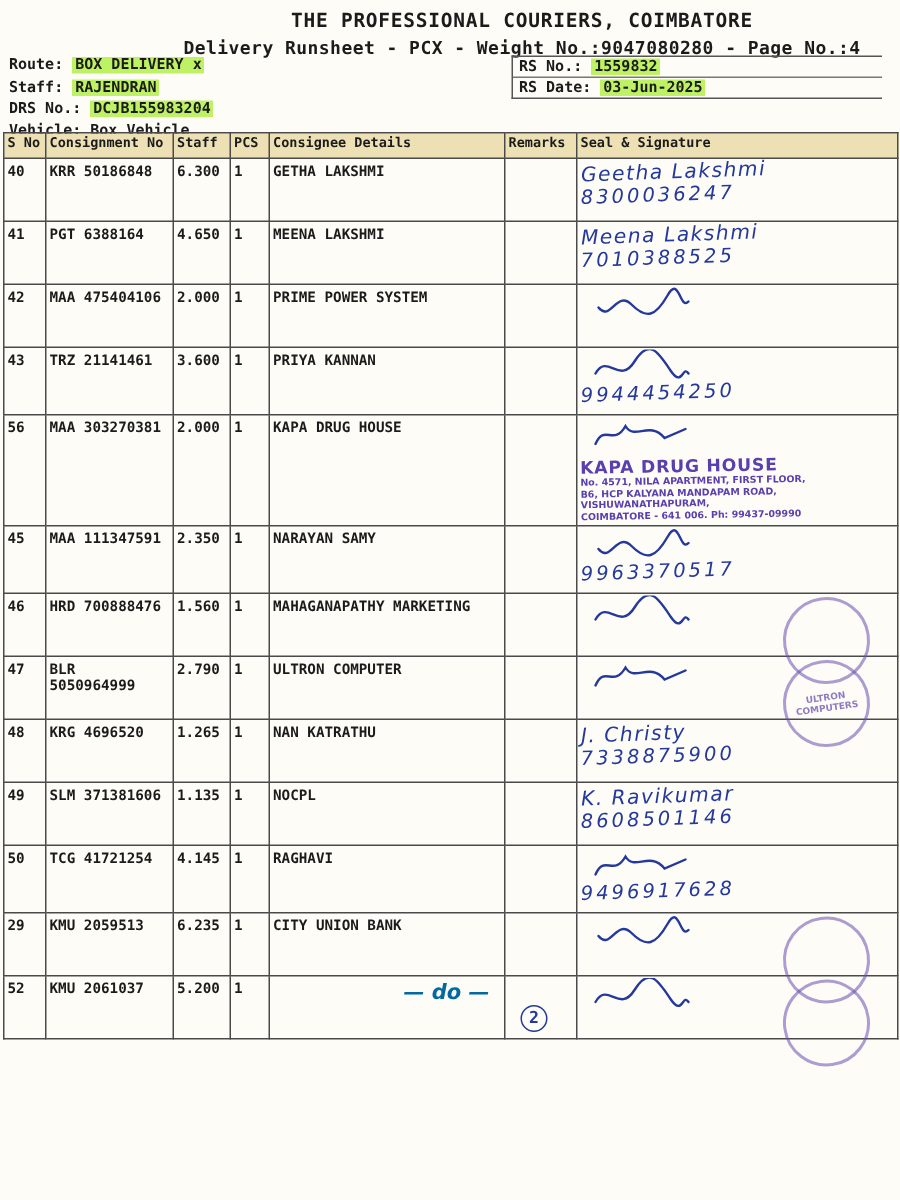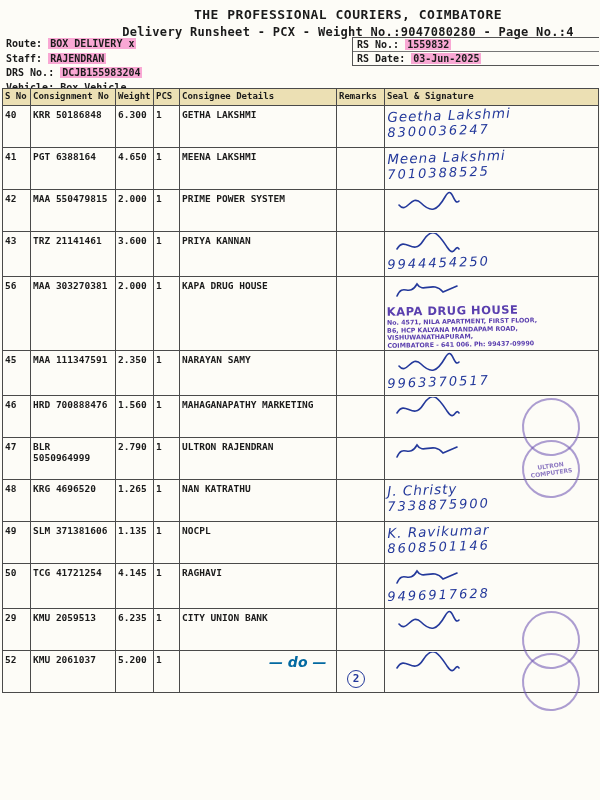"BOX DELIVERY x" .hl { background: #f9a8d4 -> #bef264 }
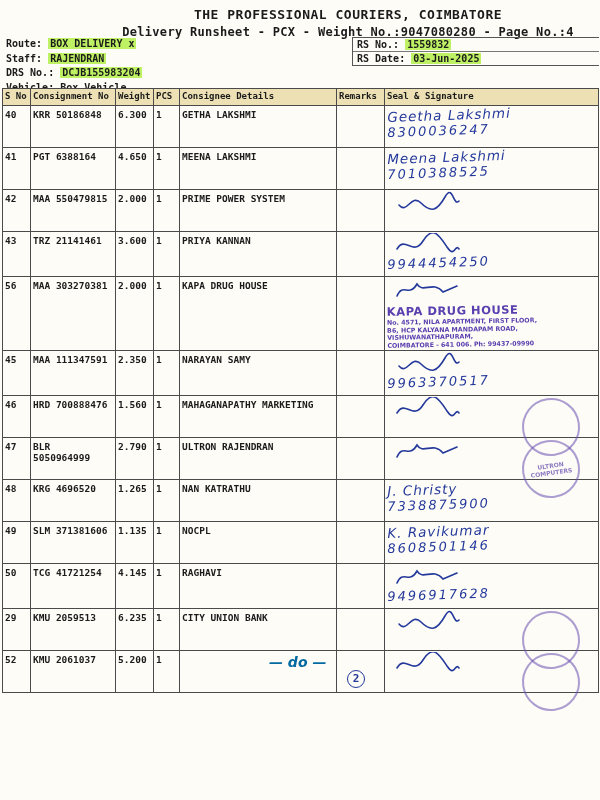"RS No.: 1559832" .rsbox { left: 352px -> 341px }
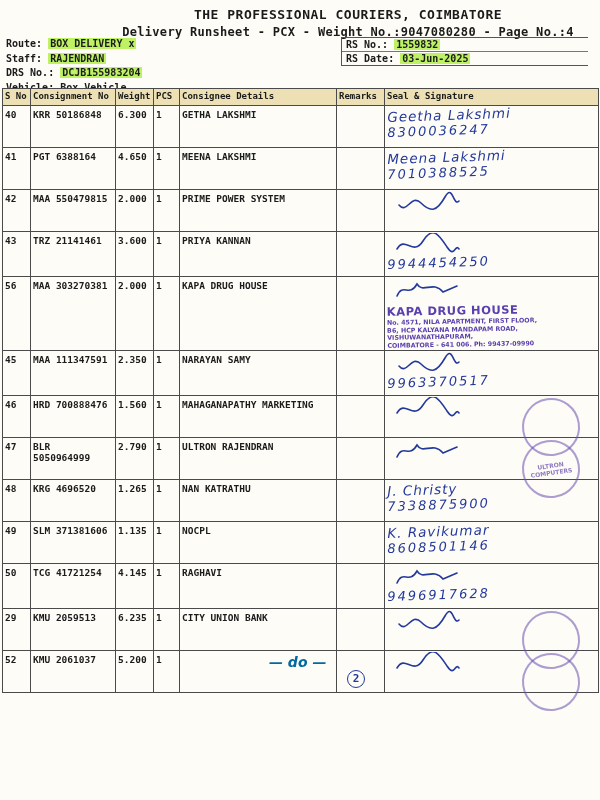"Weight" th { text: Weight -> Staff }
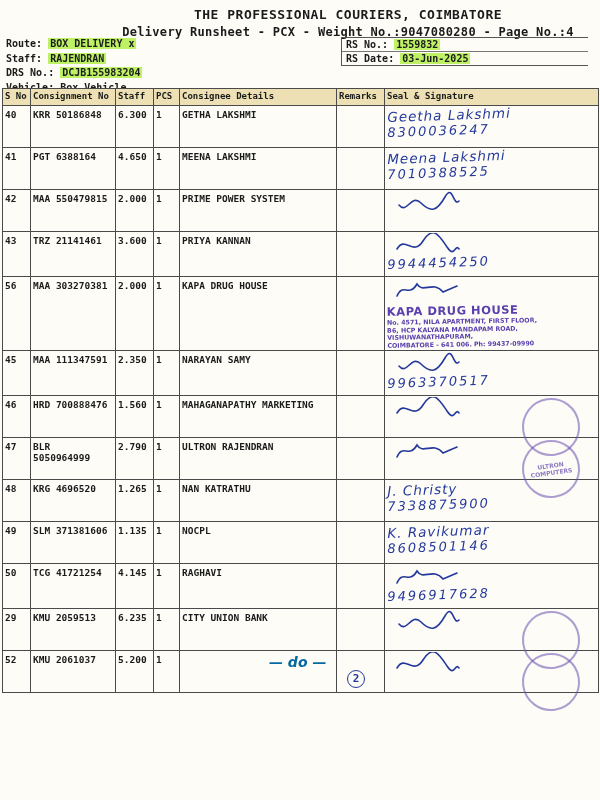"MAA 550479815" td { text: 550479815 -> 475404106 }
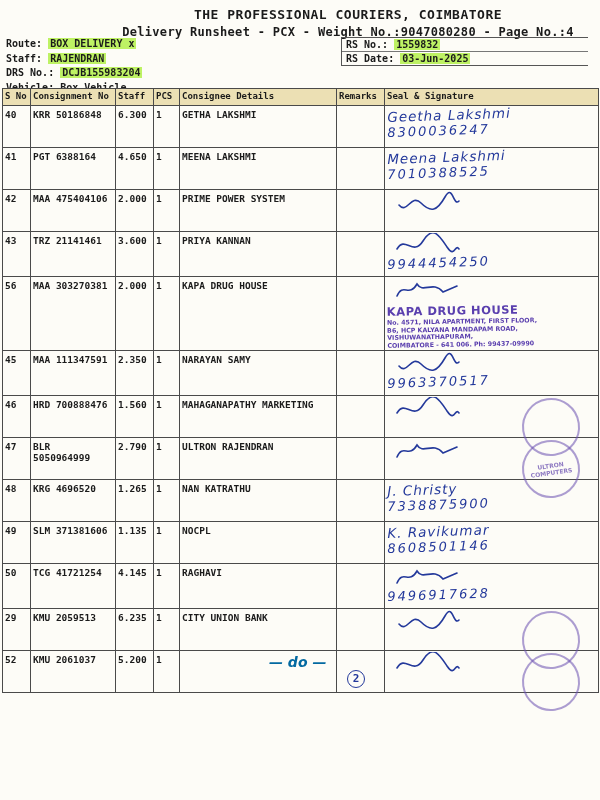"ULTRON RAJENDRAN" td { text: RAJENDRAN -> COMPUTER }
